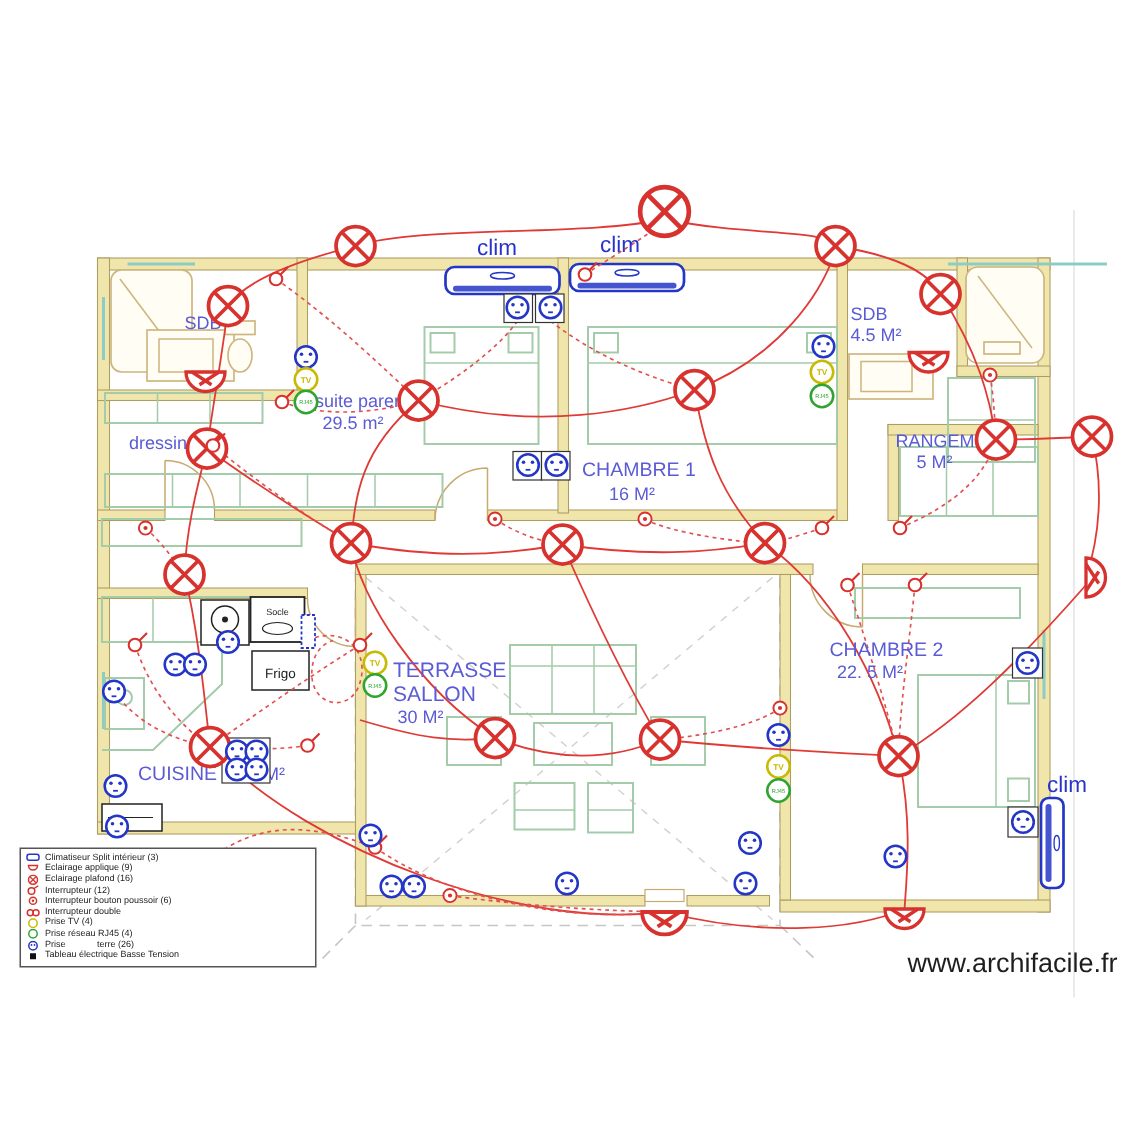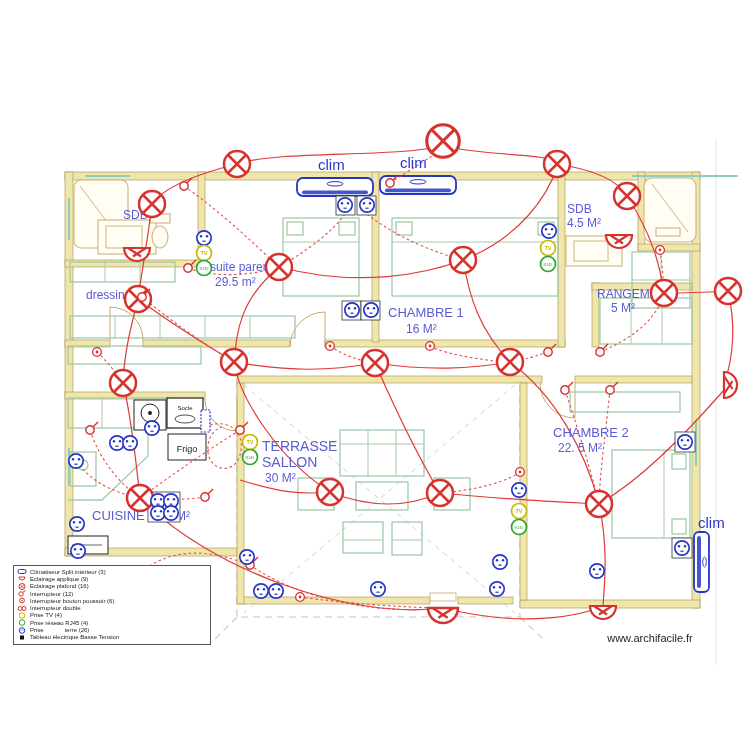"www.archifacile.fr" #watermark { font-size: 11px -> 18px; text-align: center -> right }
